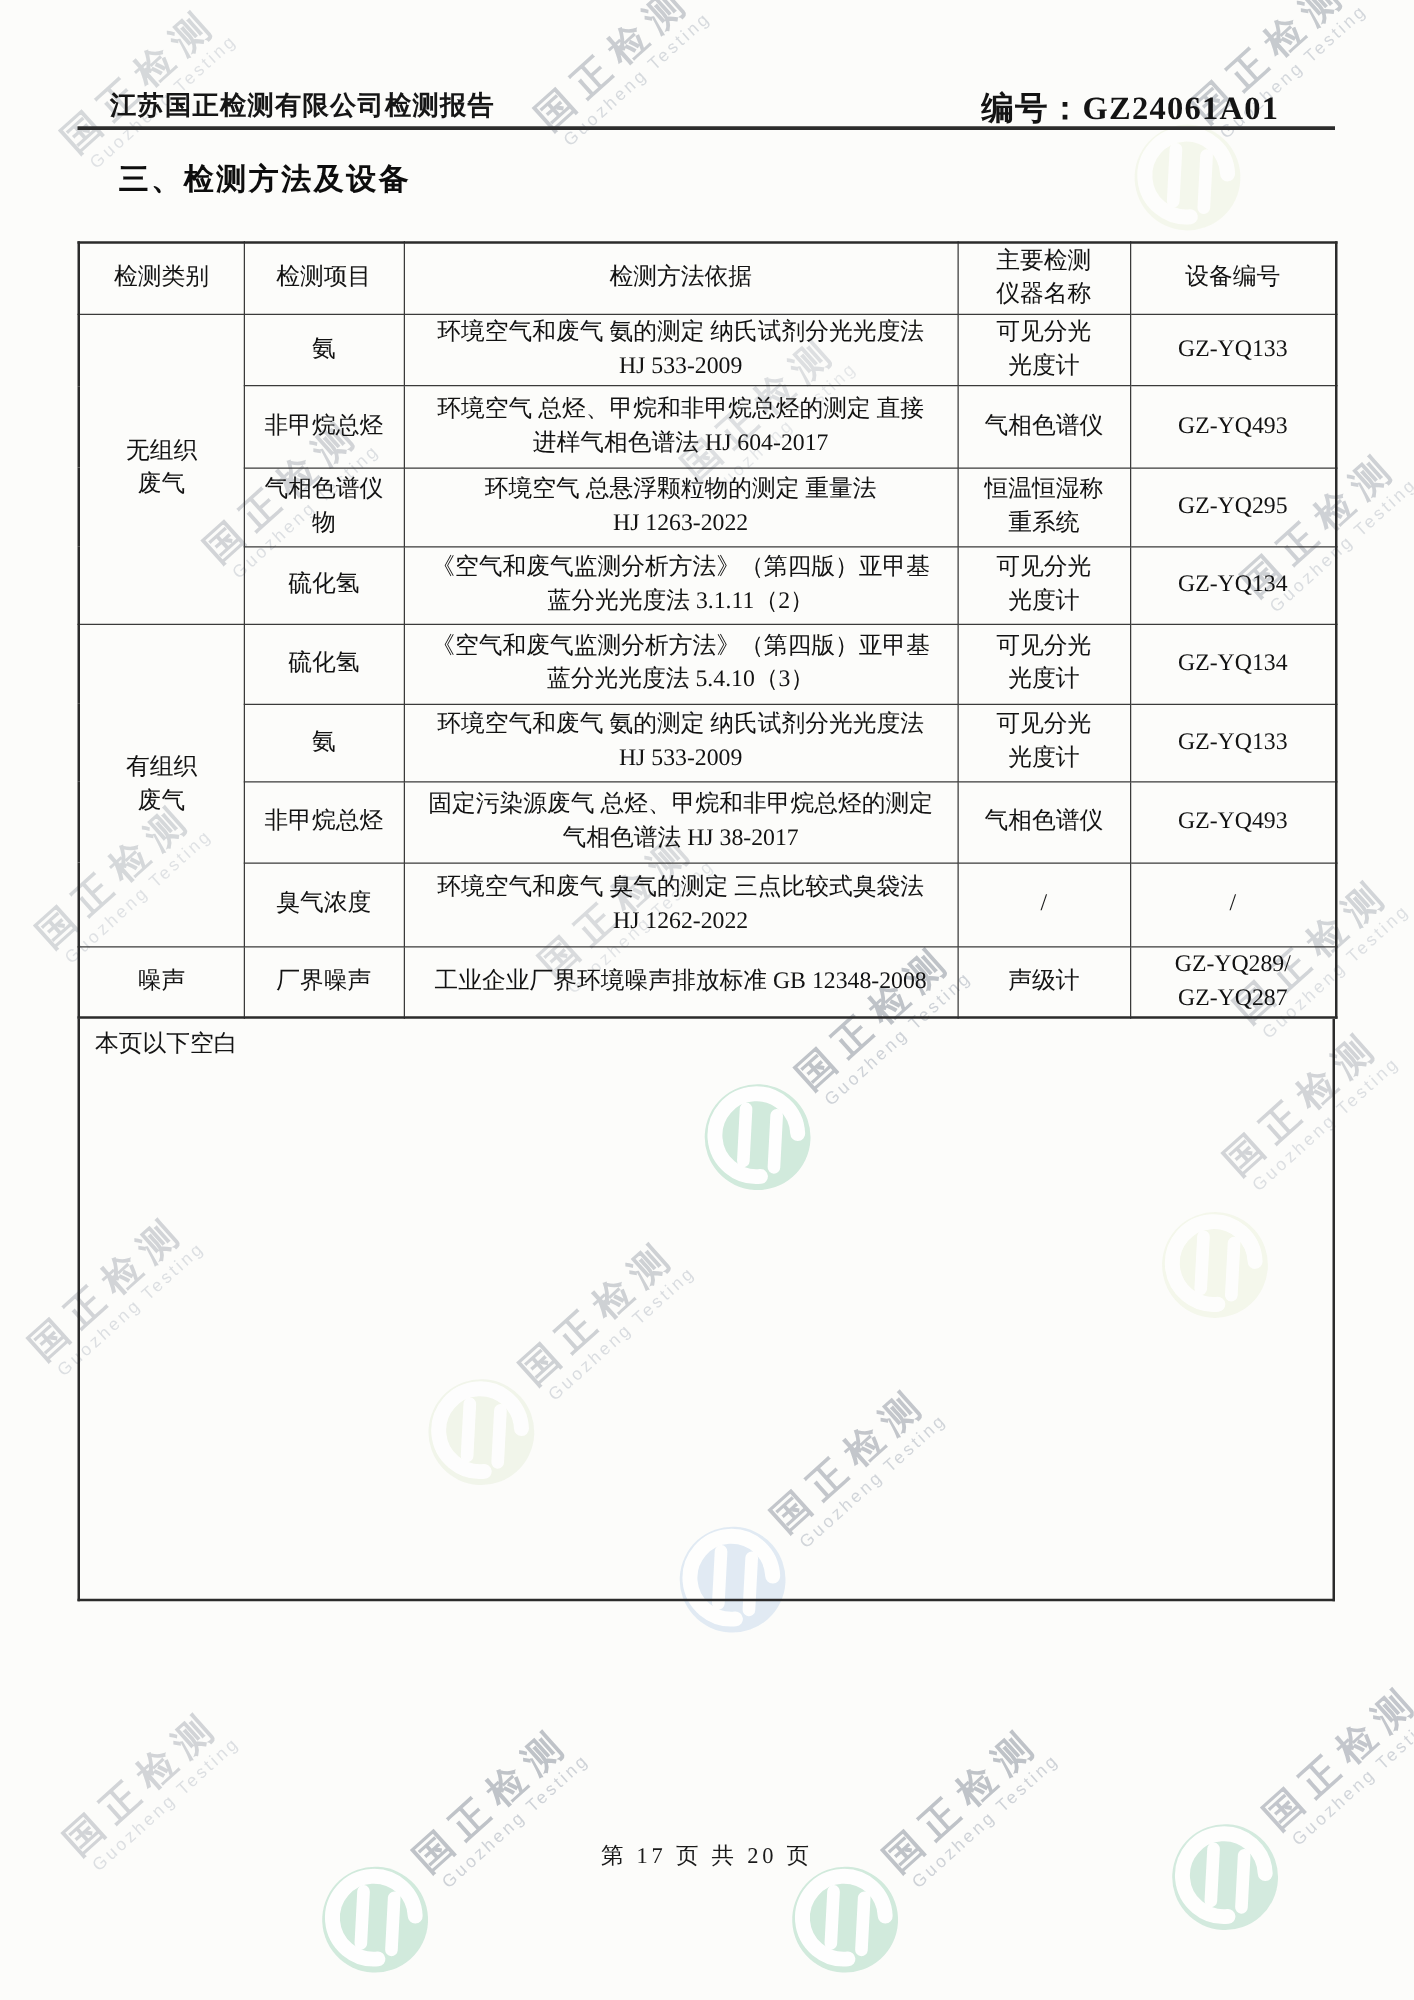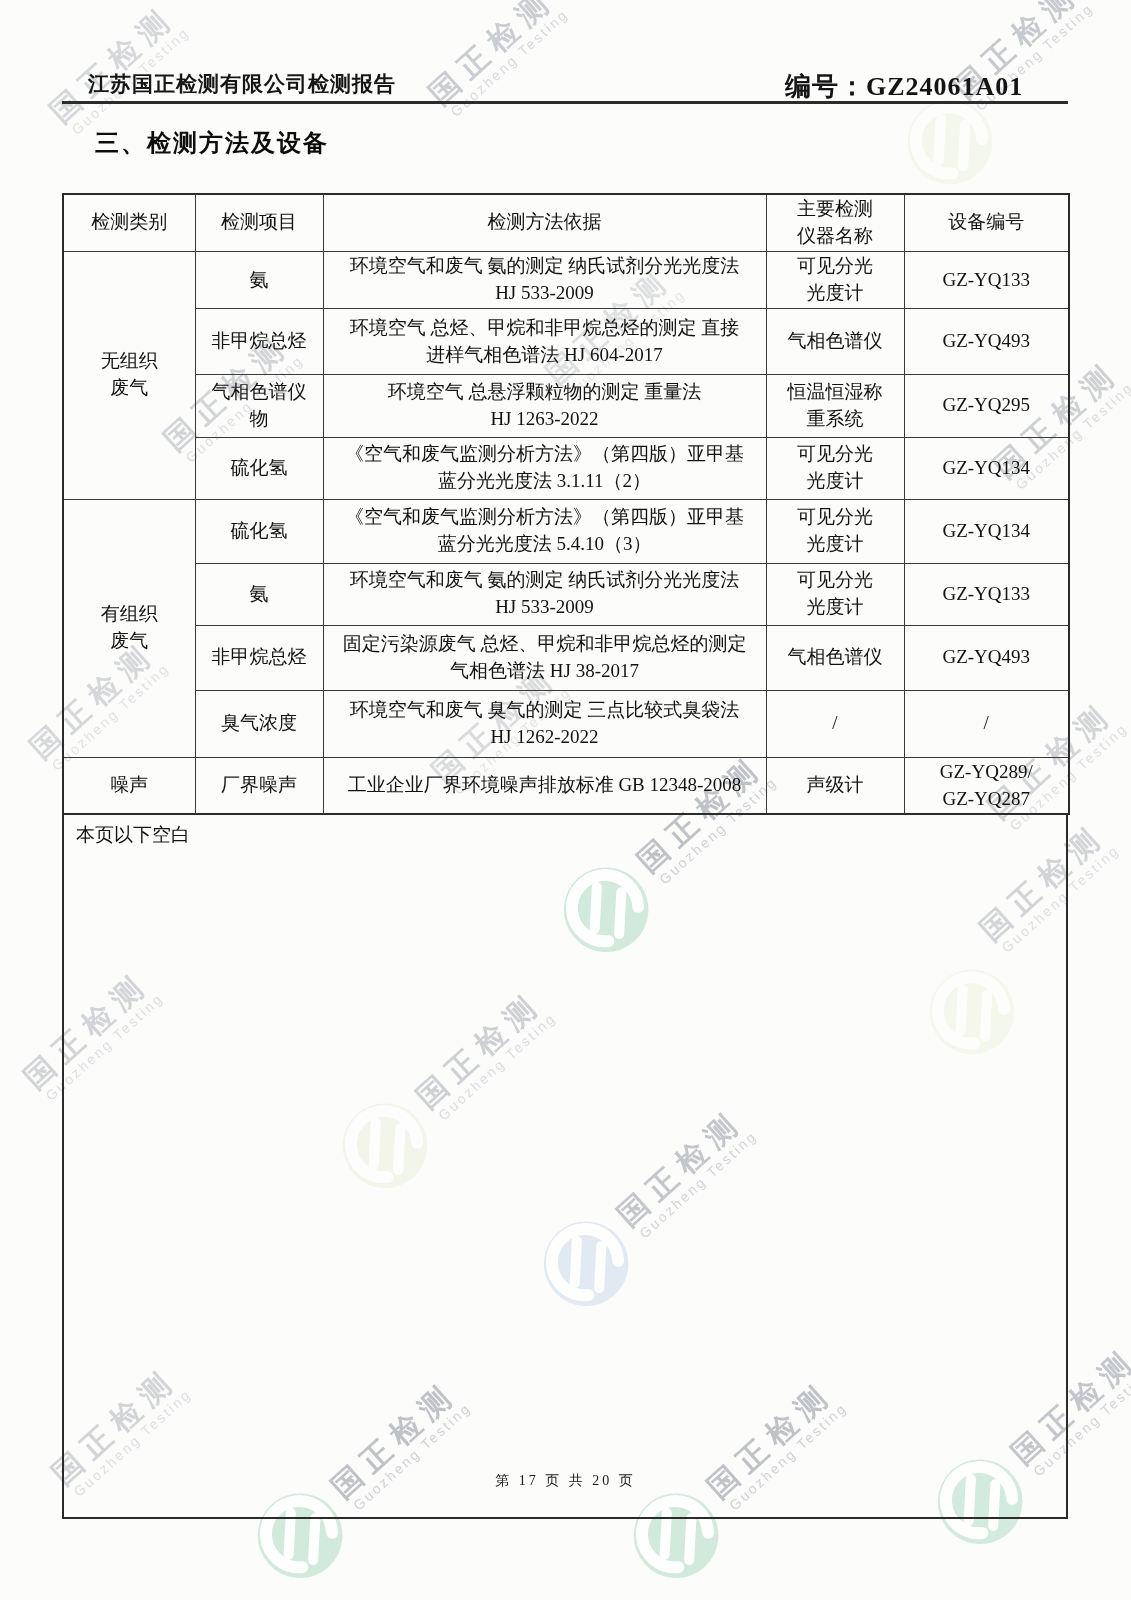"本页以下空白" .blank-box { height: 704px -> 466px }
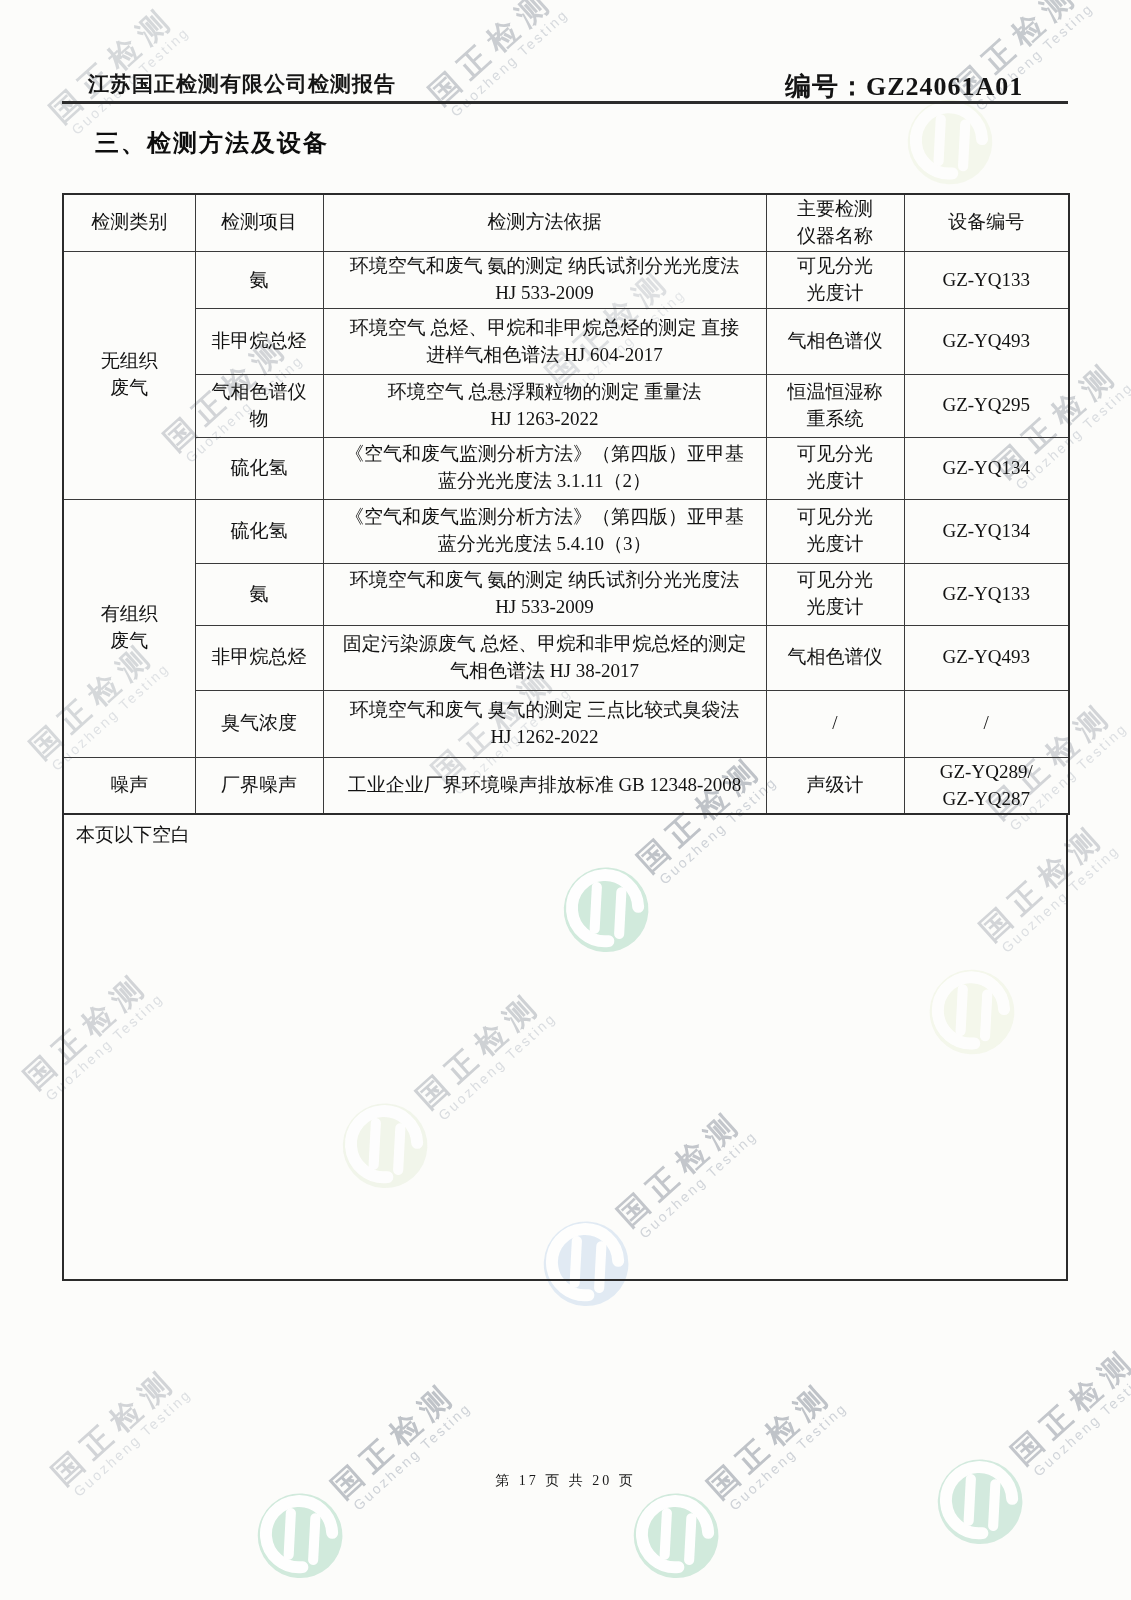"第 17 页 共 20" .page-footer { font-size: 14px -> 18px }
